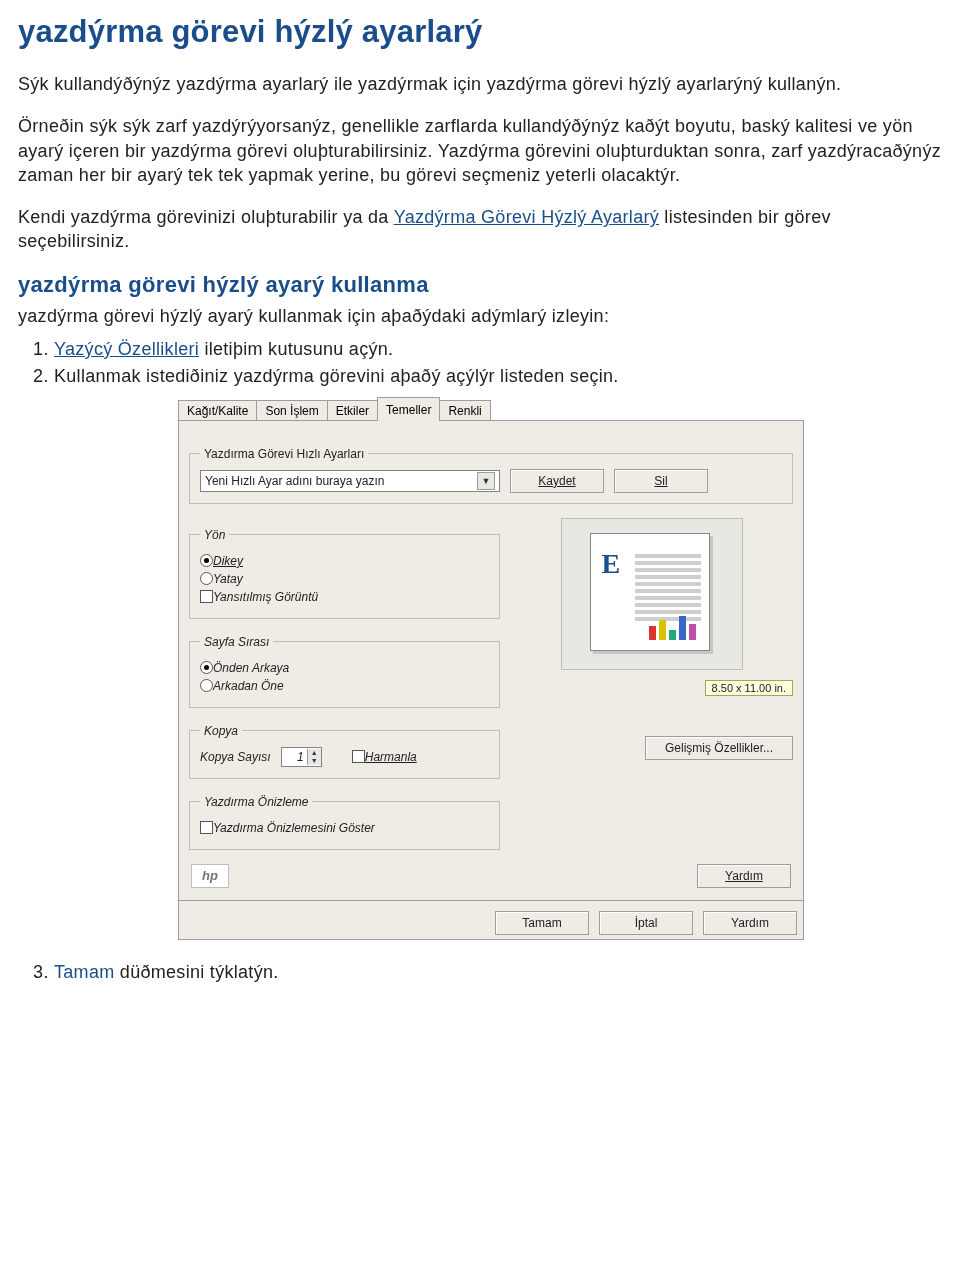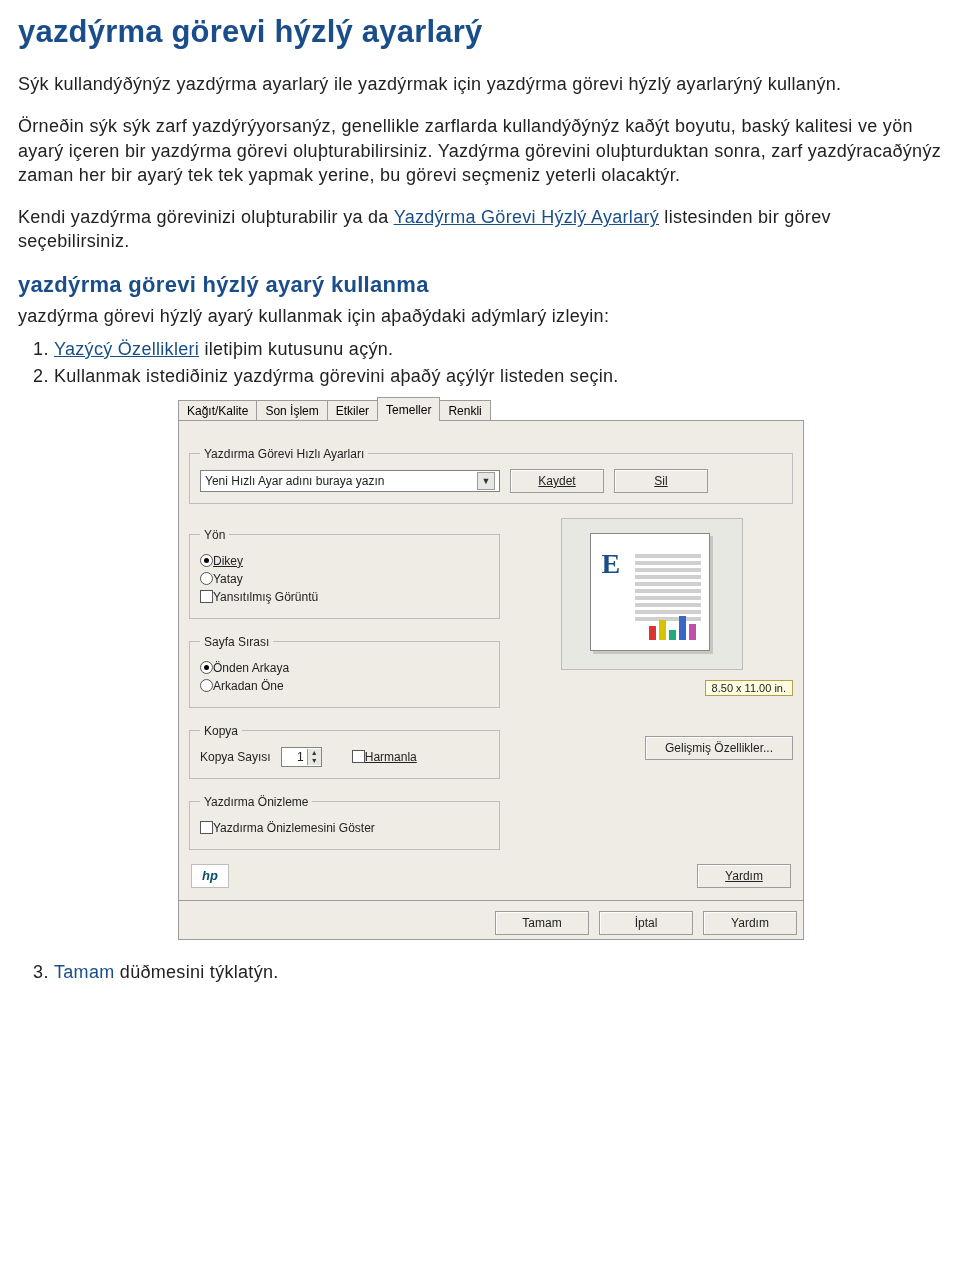"Yön" .left-col { font-style: none -> italic }
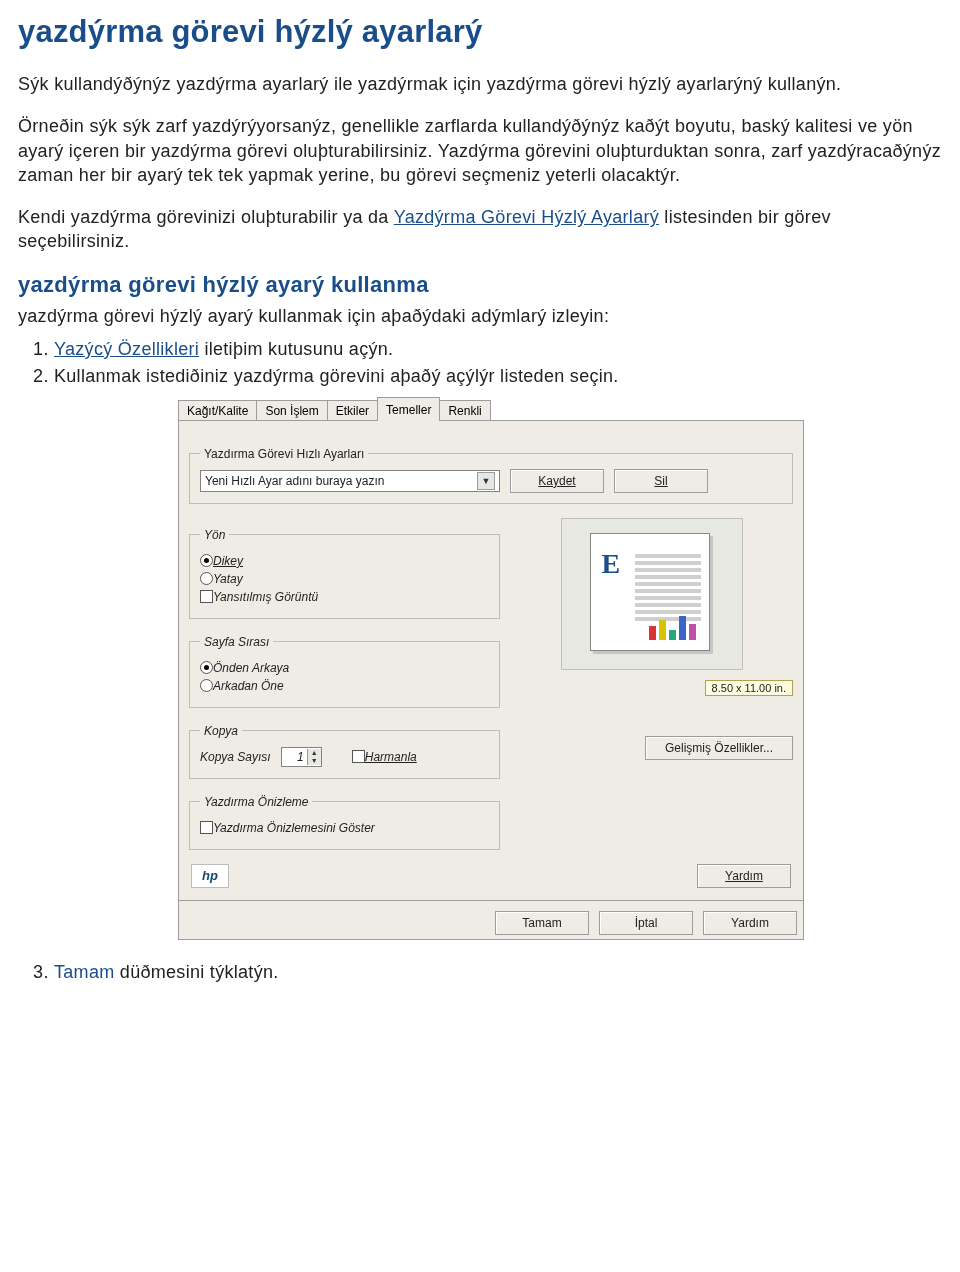"hp" .hp-logo { color: #0c4a6e -> #737373 }
